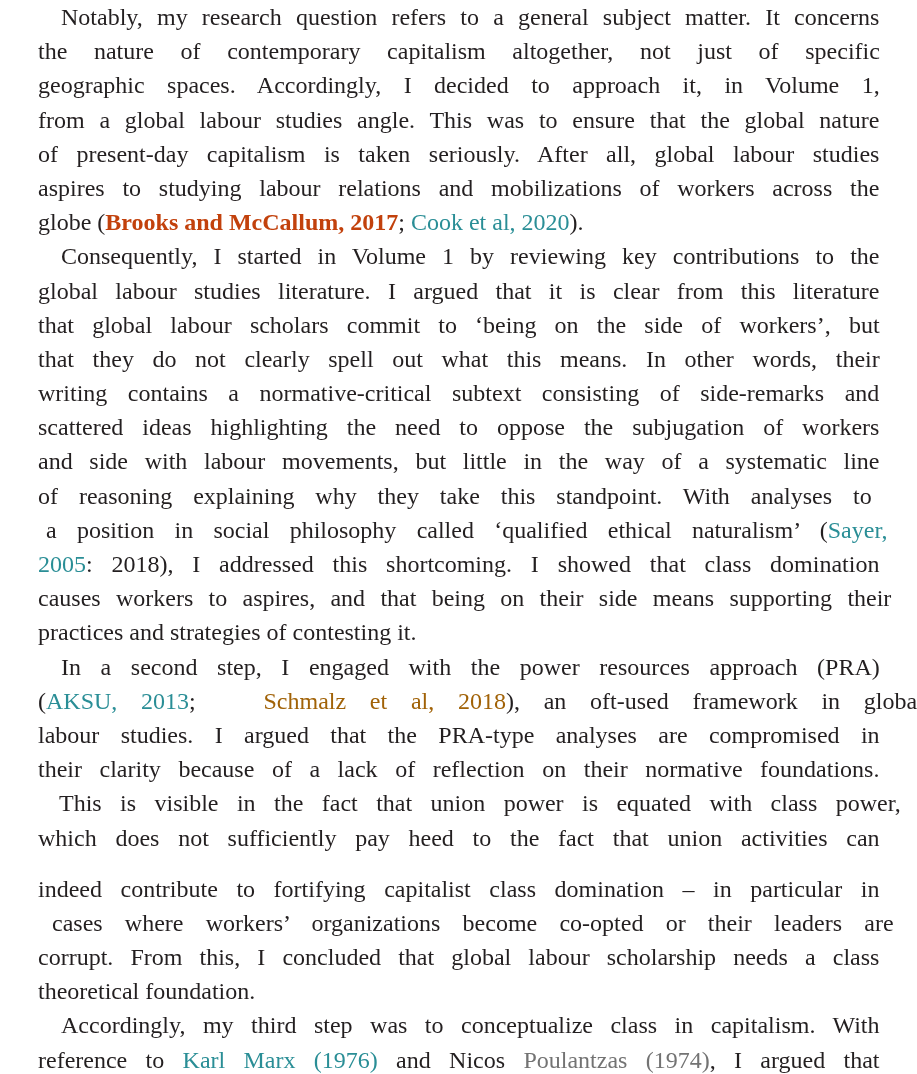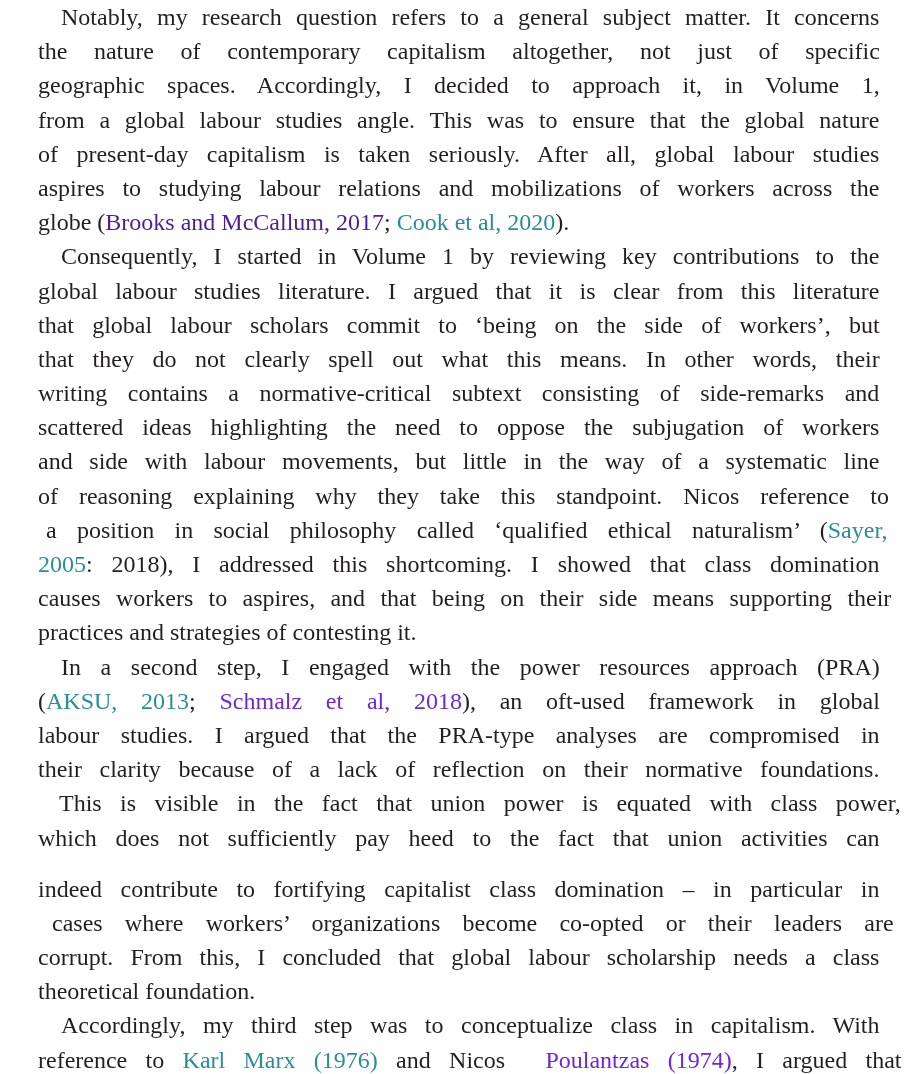"Brooks and McCallum, 2017" span.cite { color: #4c1d95 -> #c2410c; font-weight: none -> bold }
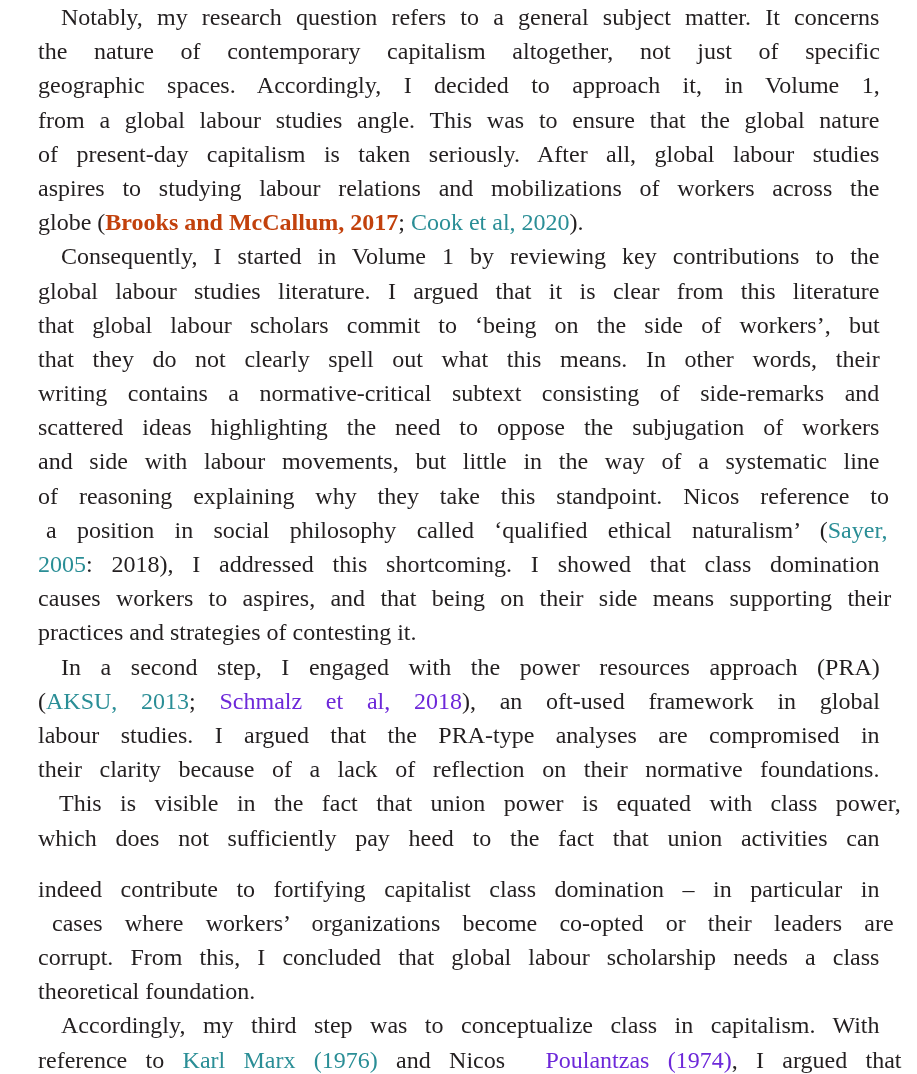"of reasoning explaining why they" span { text: Nicos reference -> With analyses }
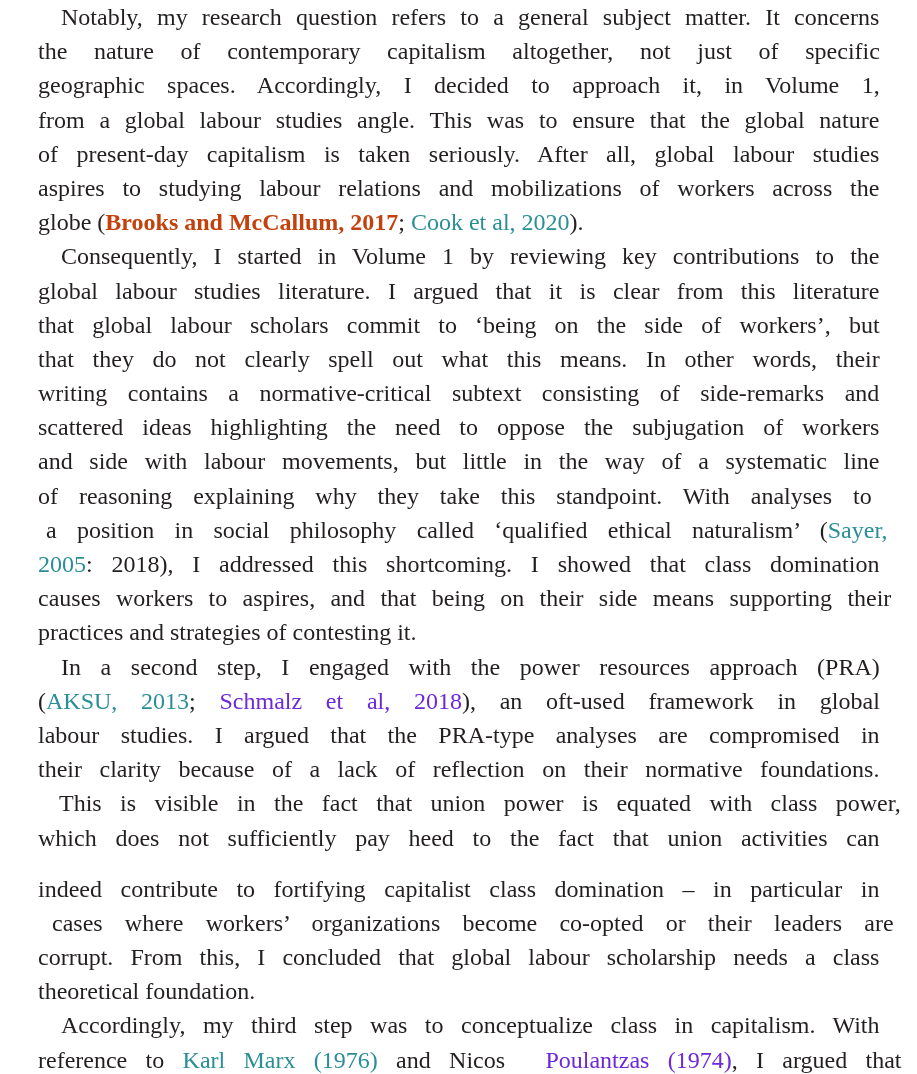"Schmalz et al, 2018" span.cite { color: #6d28d9 -> #a16207; margin-left: none -> 44px }
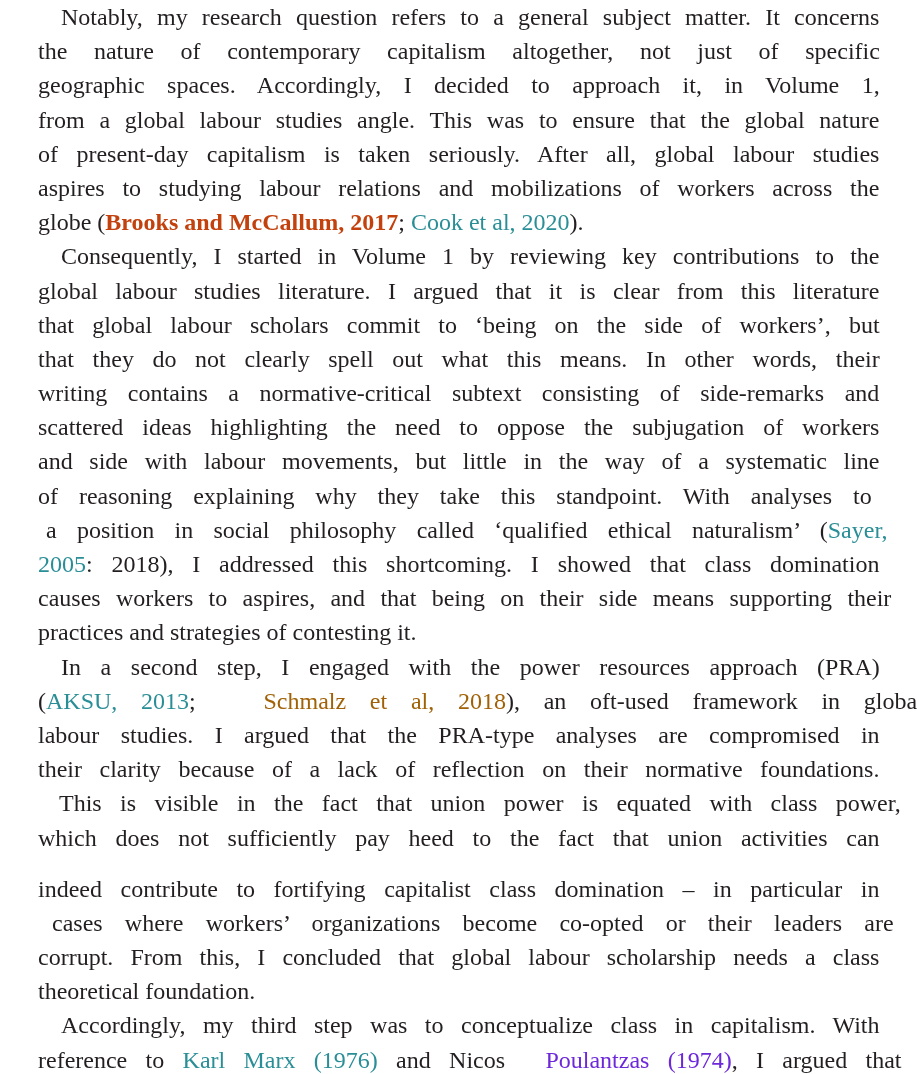"Poulantzas (1974)" span.cite { color: #6d28d9 -> #737373; margin-left: 22px -> none }
